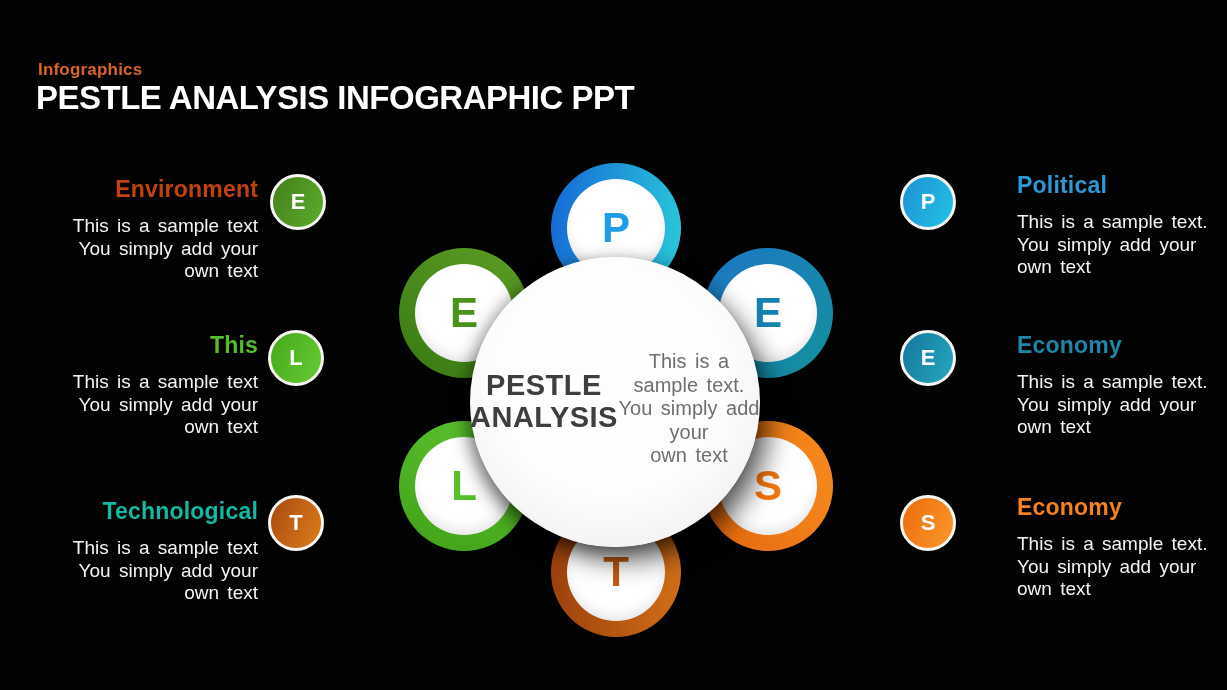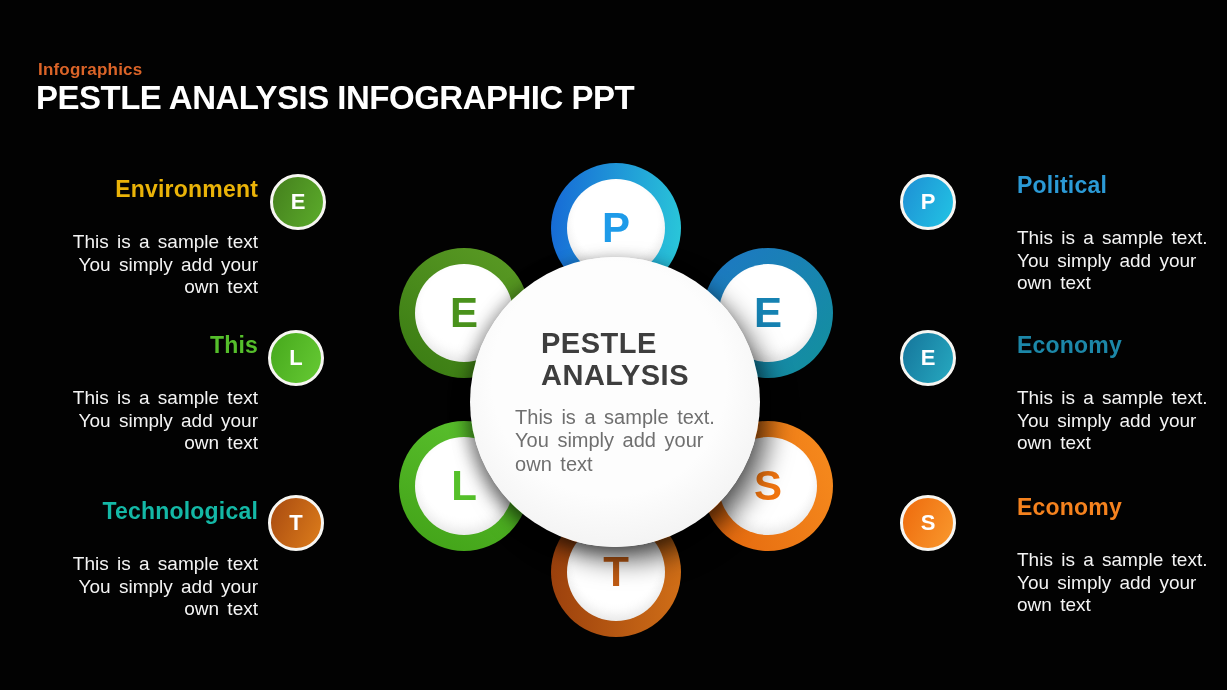"Environment" .c-env { color: #eab308 -> #c2410c }
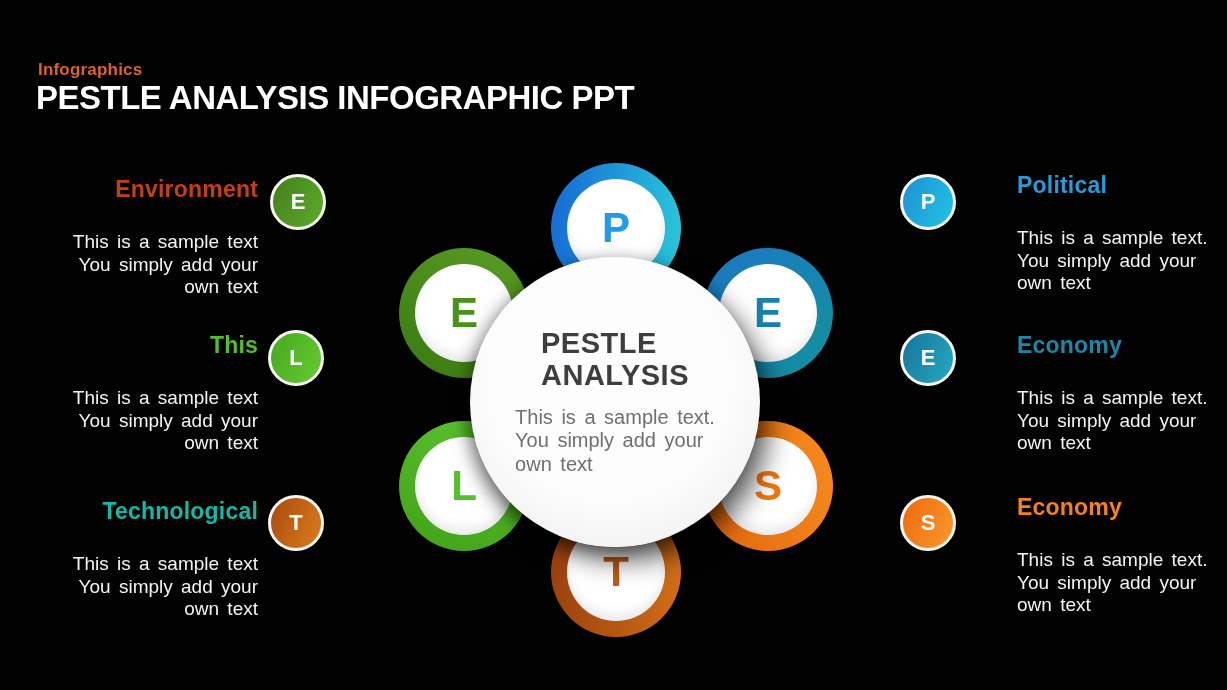"This is a sample text" .row-body { margin-top: 28px -> 12px }
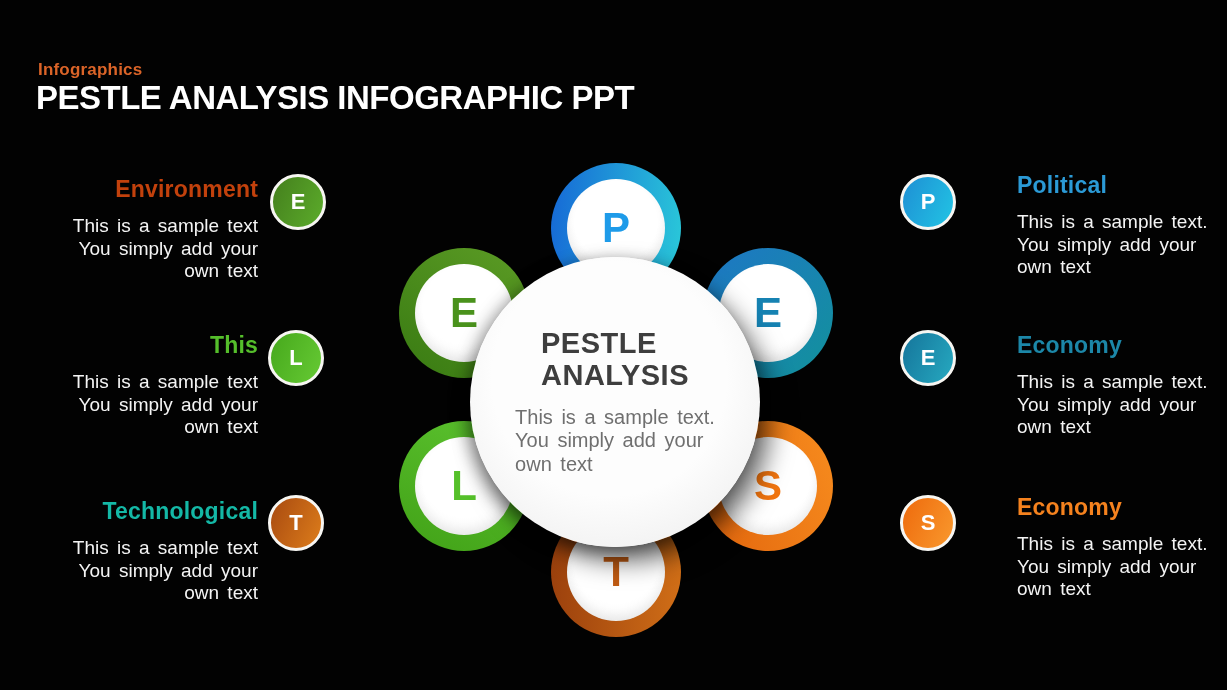"PESTLE" .hub { flex-direction: column -> none; text-align: left -> center }
